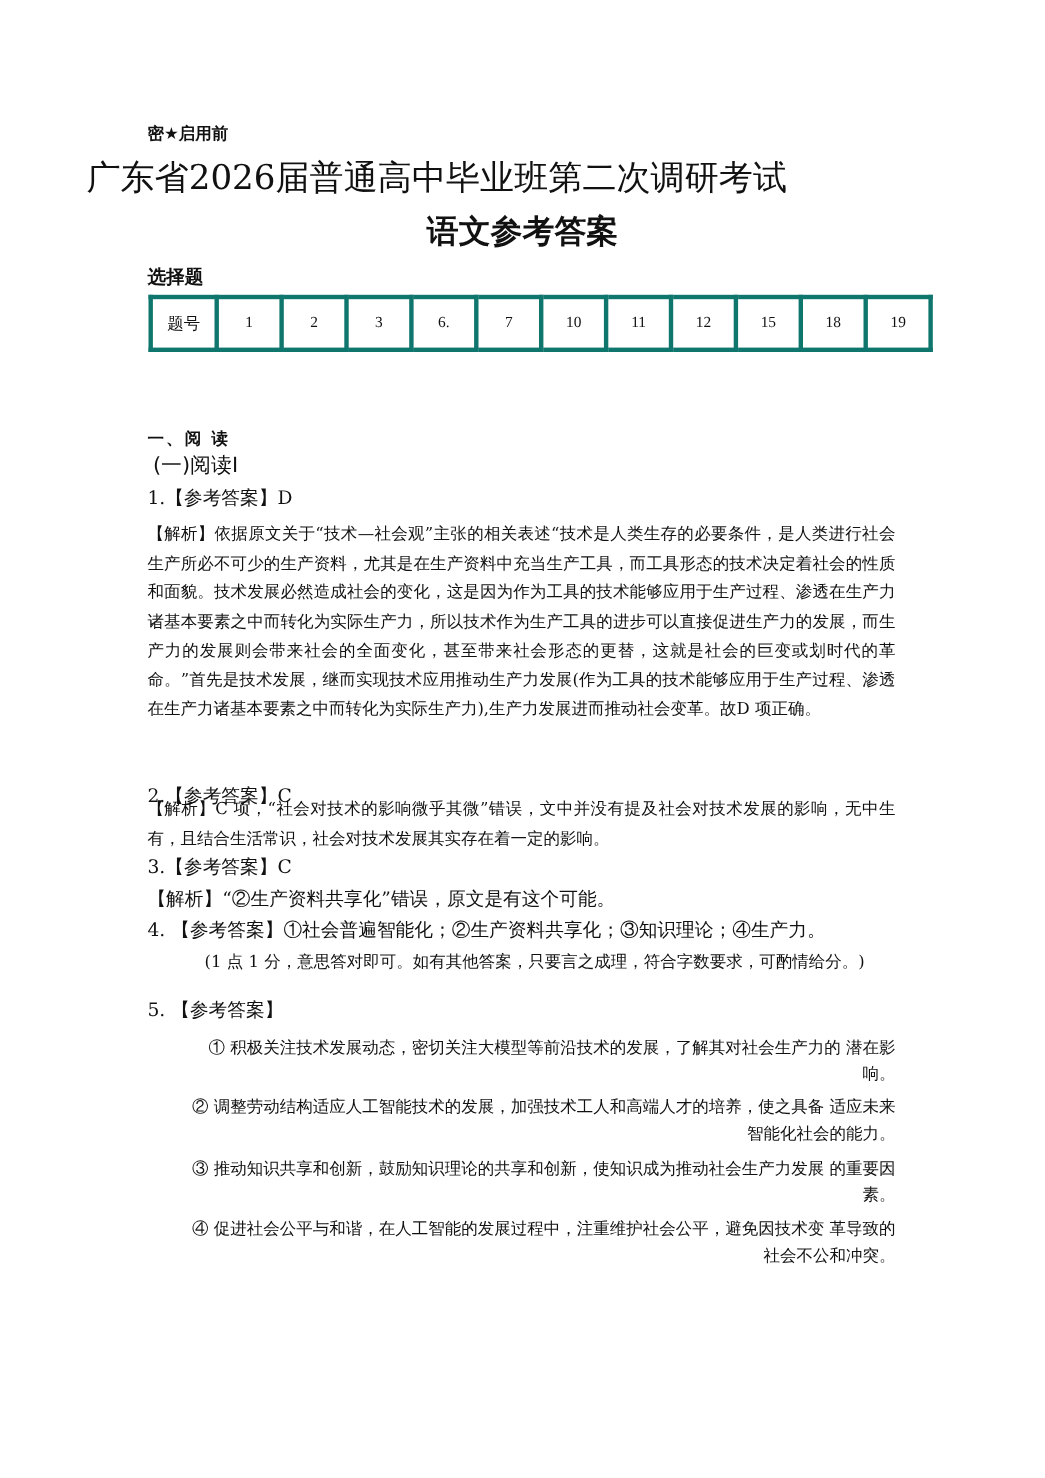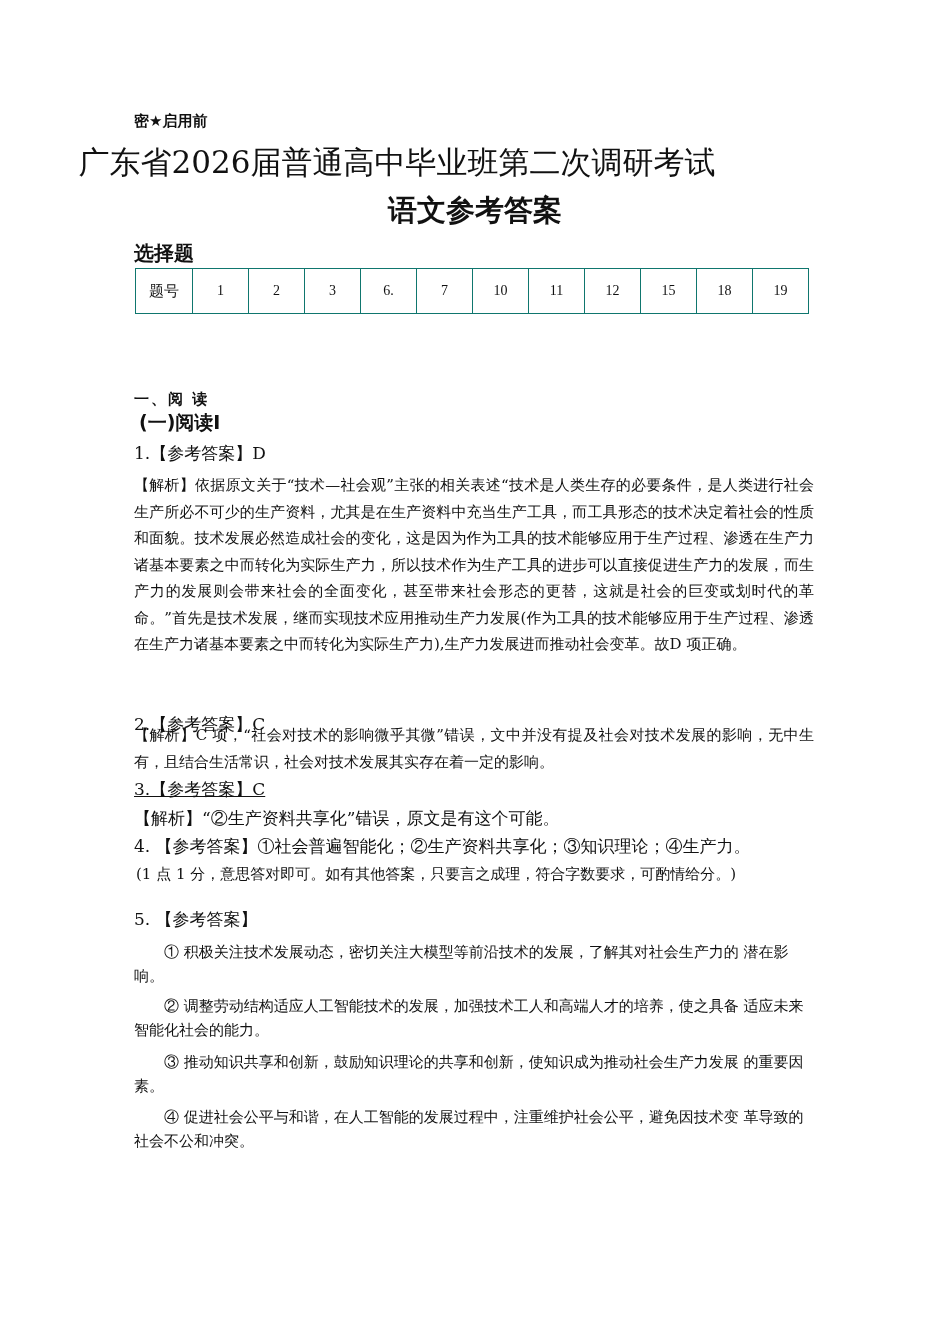"密★启用前" .abs { text-align: none -> right }
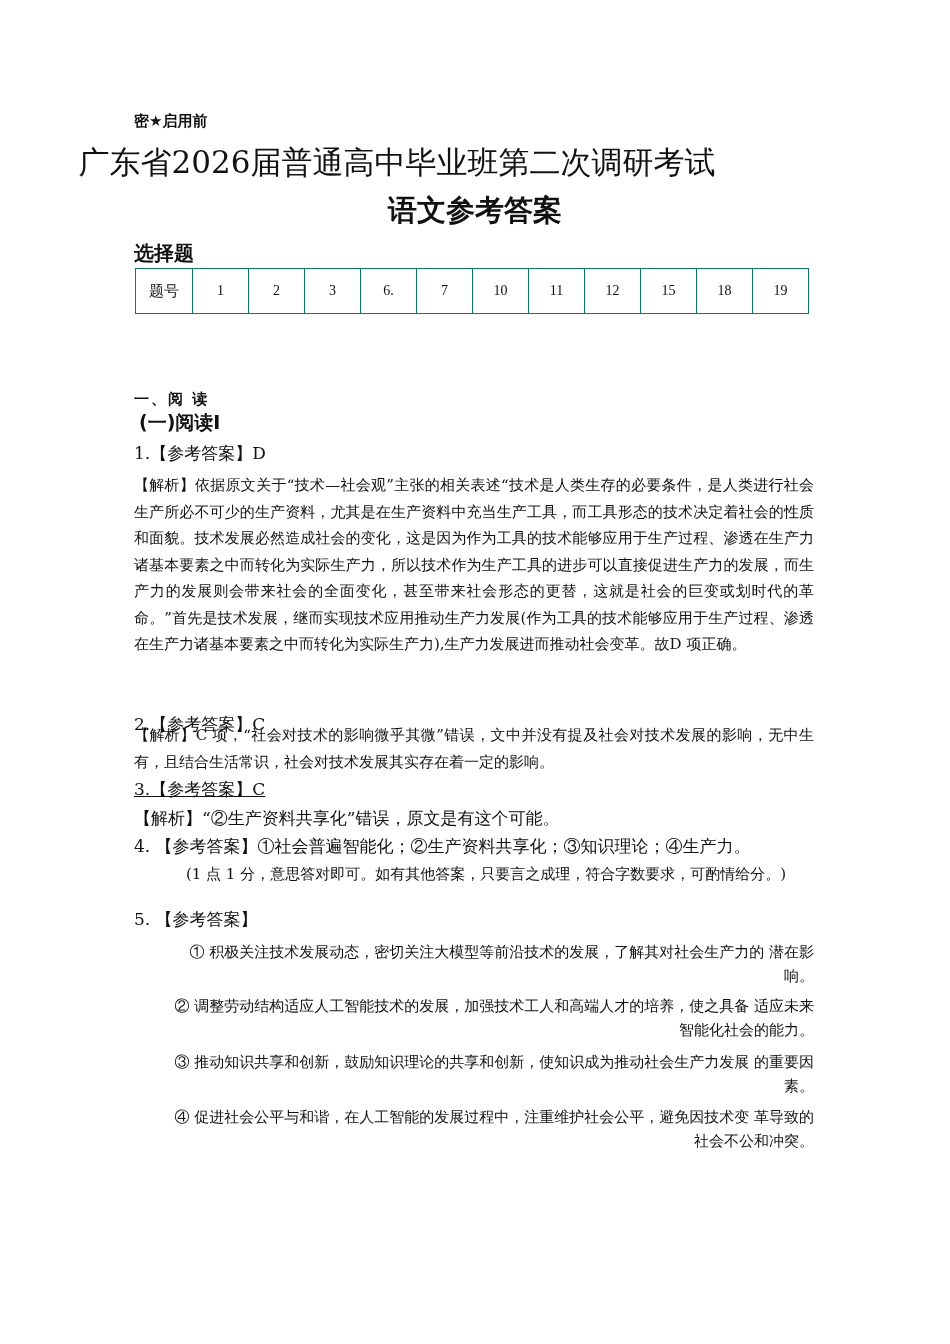"选择题" .section-choice { font-size: 20px -> 17px }
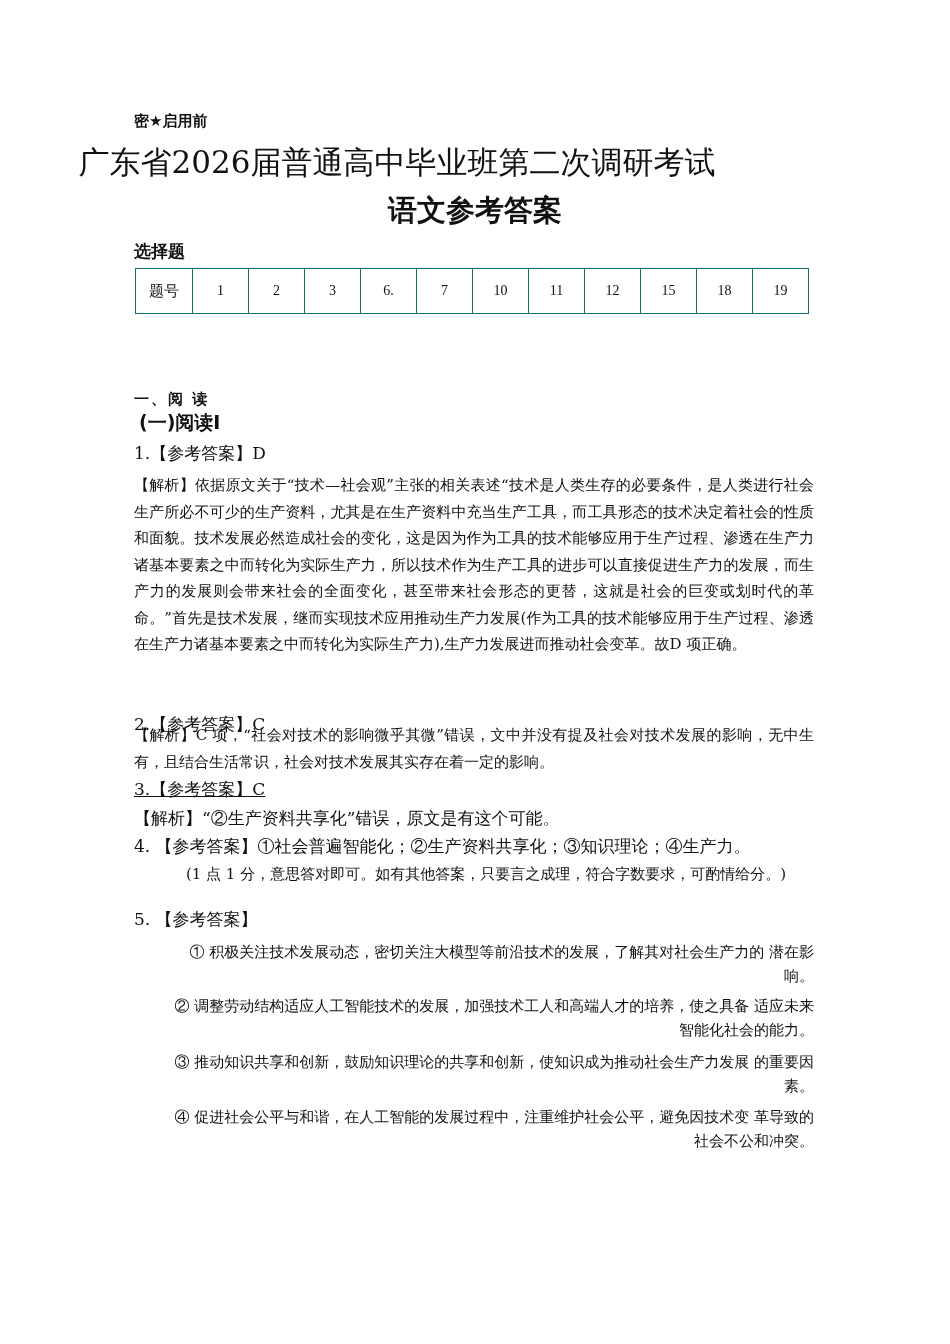"题号" table.answers td { border: 1px solid #0f766e -> 4px solid #0f766e }
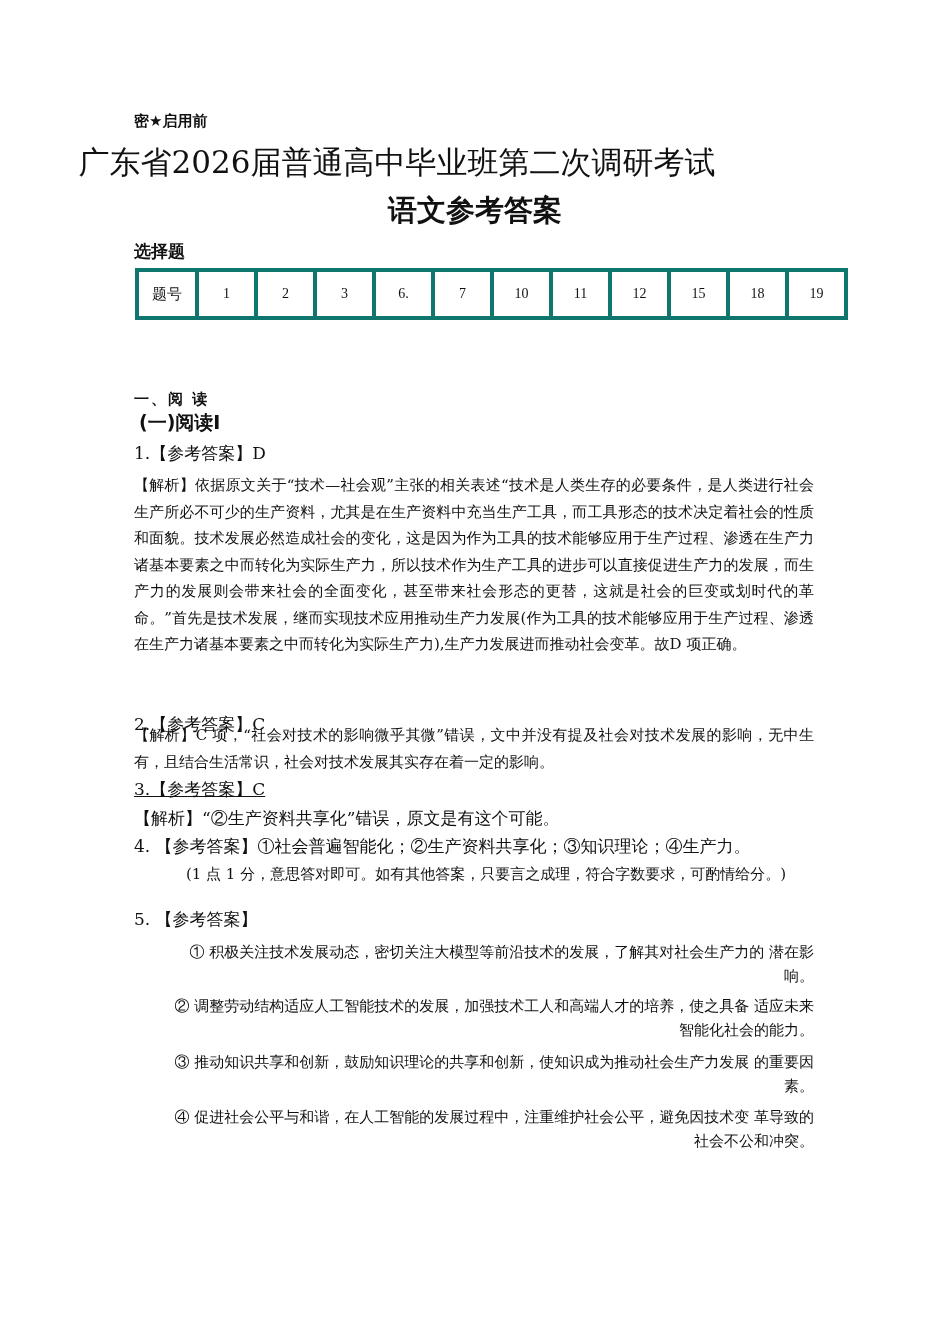"(一)阅读Ⅰ" .h2 { font-weight: bold -> normal }
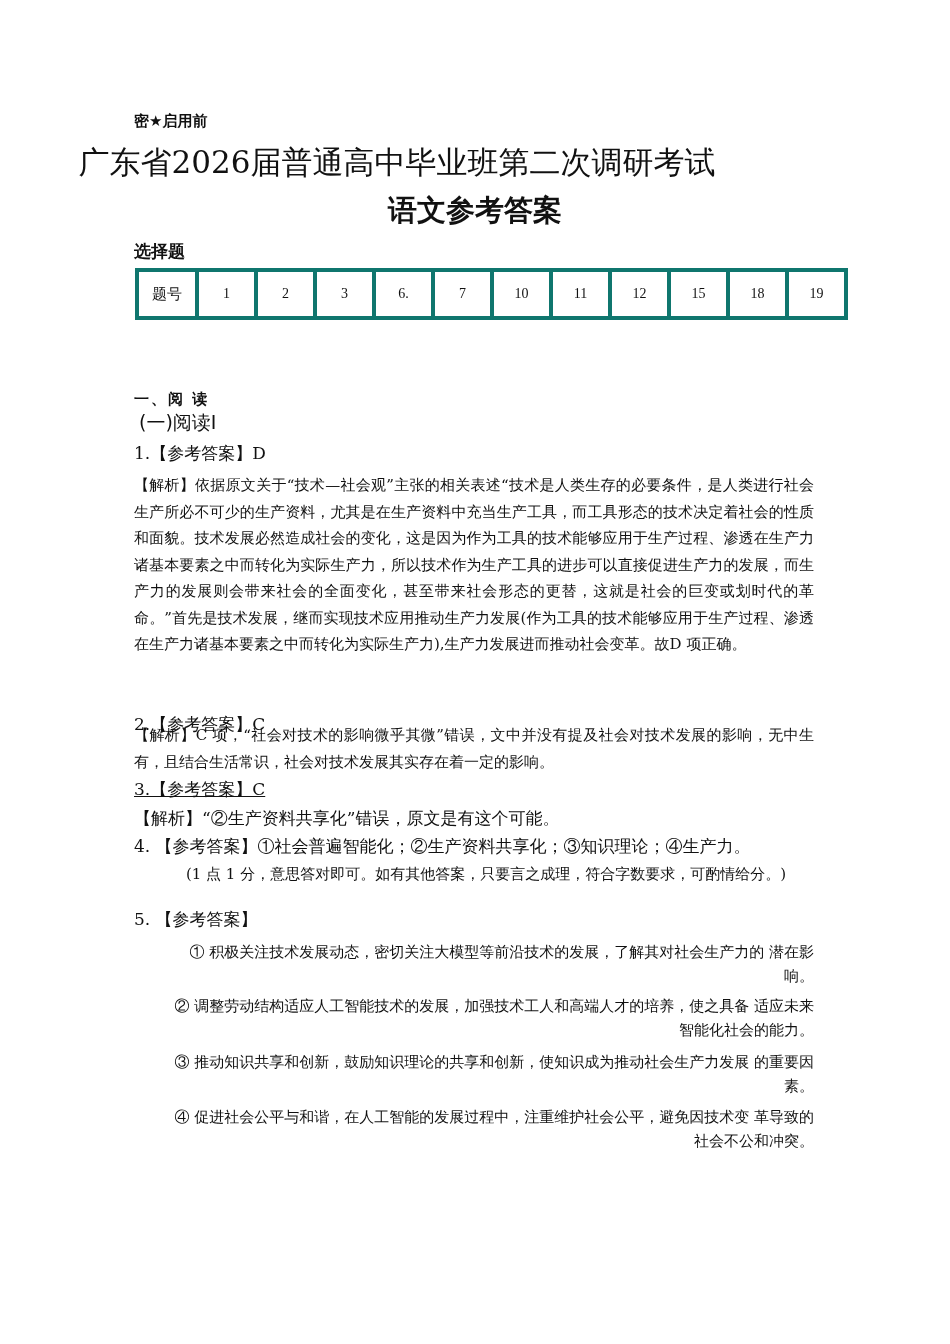"3.【参考答案】C" div.abs { text-decoration: underline -> none }
